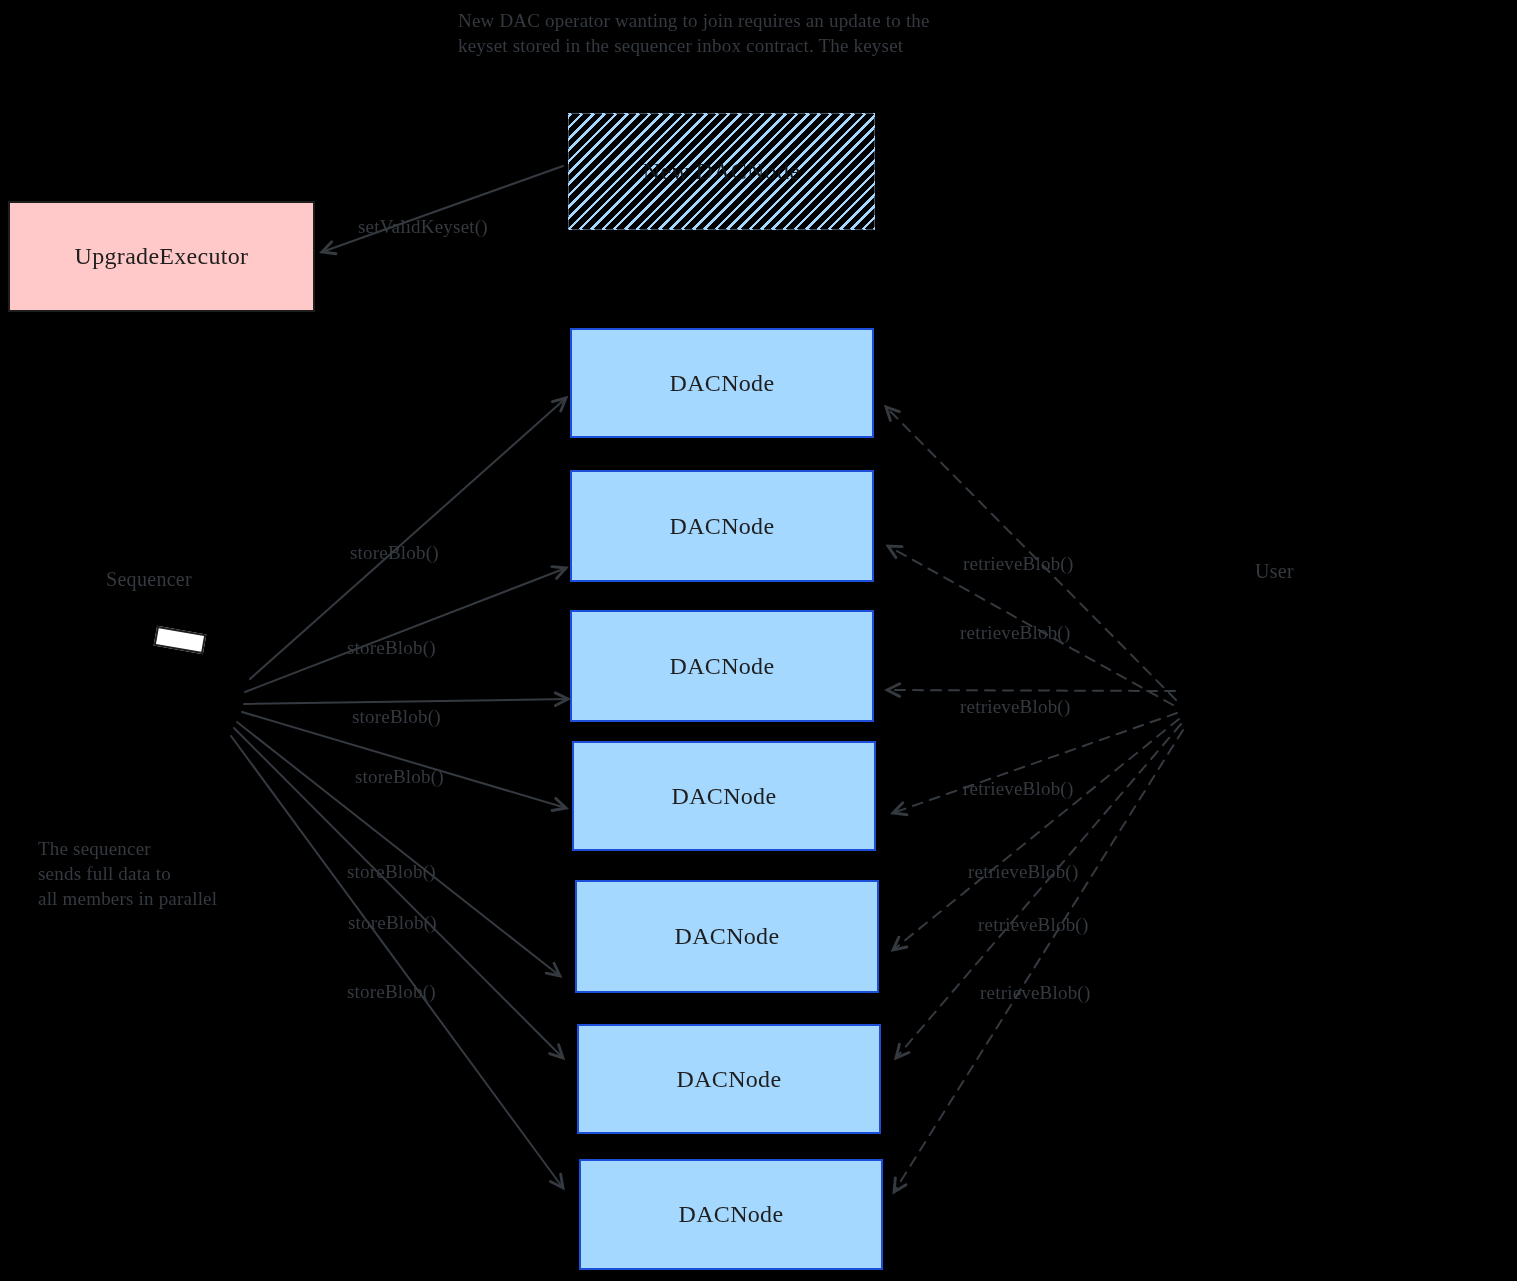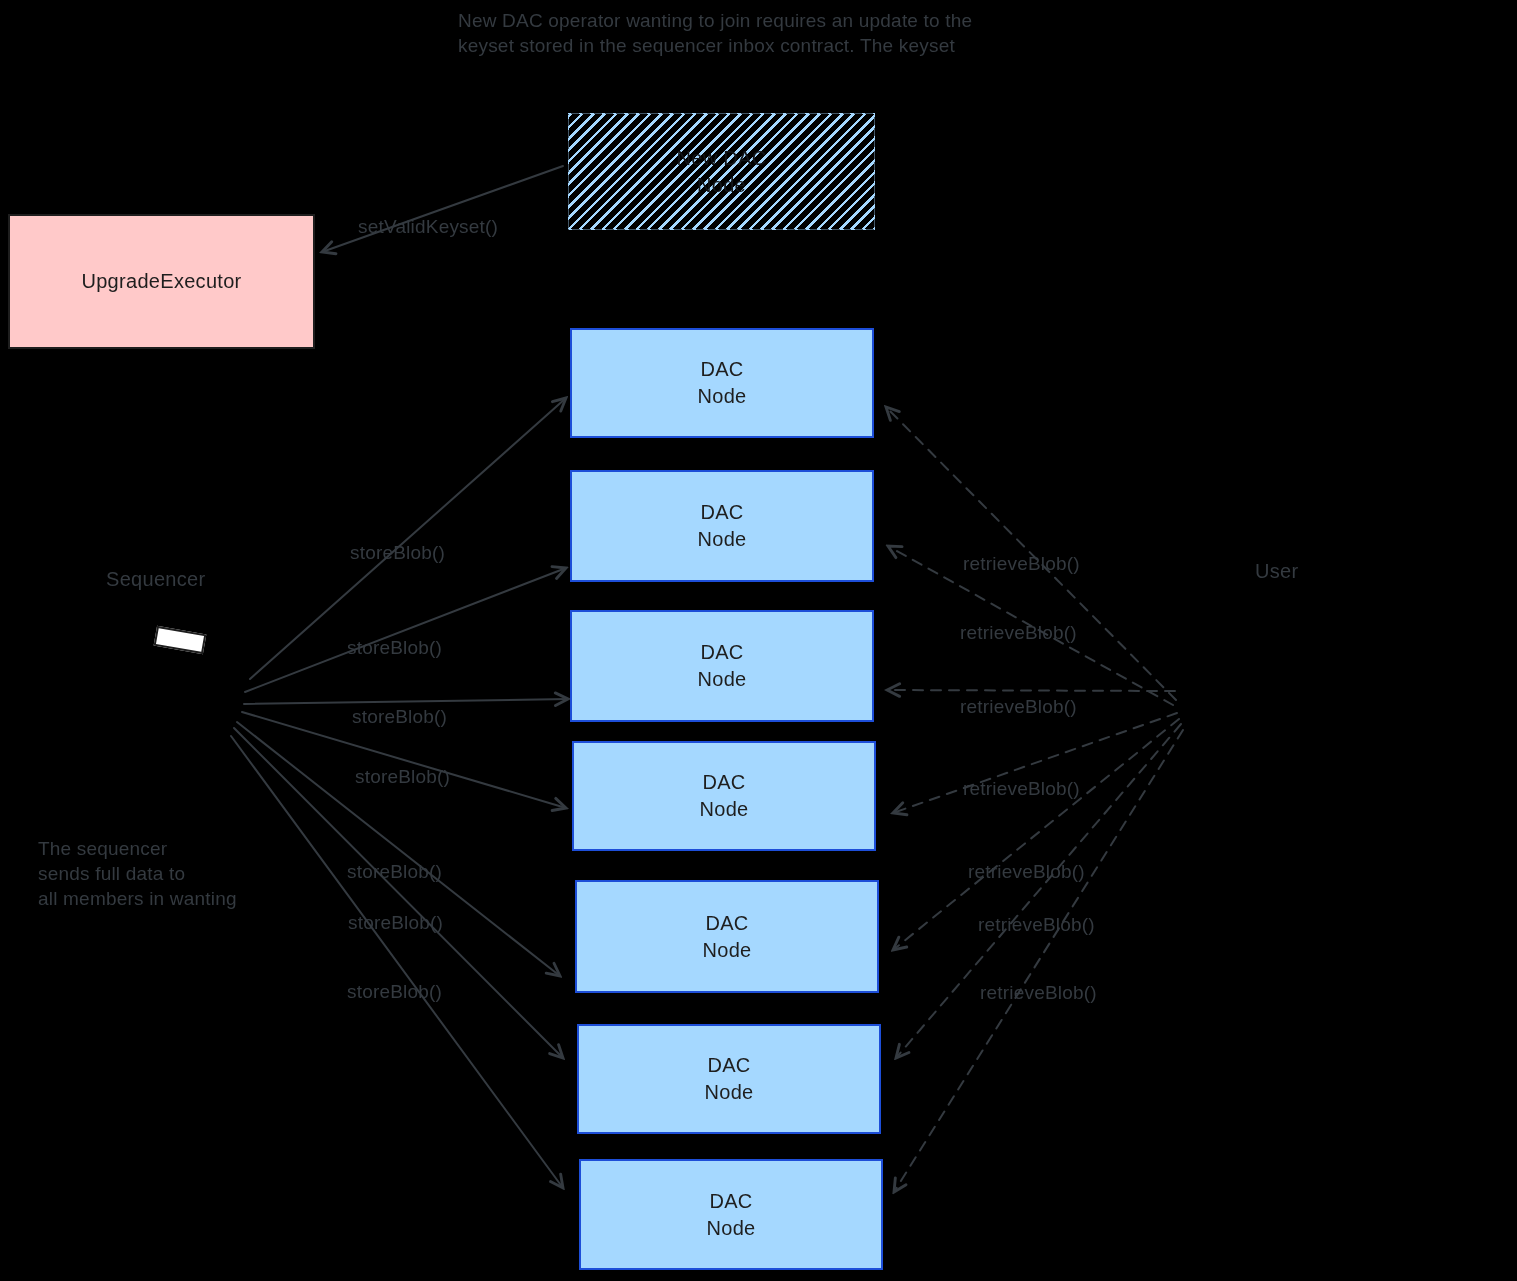"New DAC operator wanting to" .canvas { font-family: Liberation Sans, sans-serif -> Liberation Serif, serif }
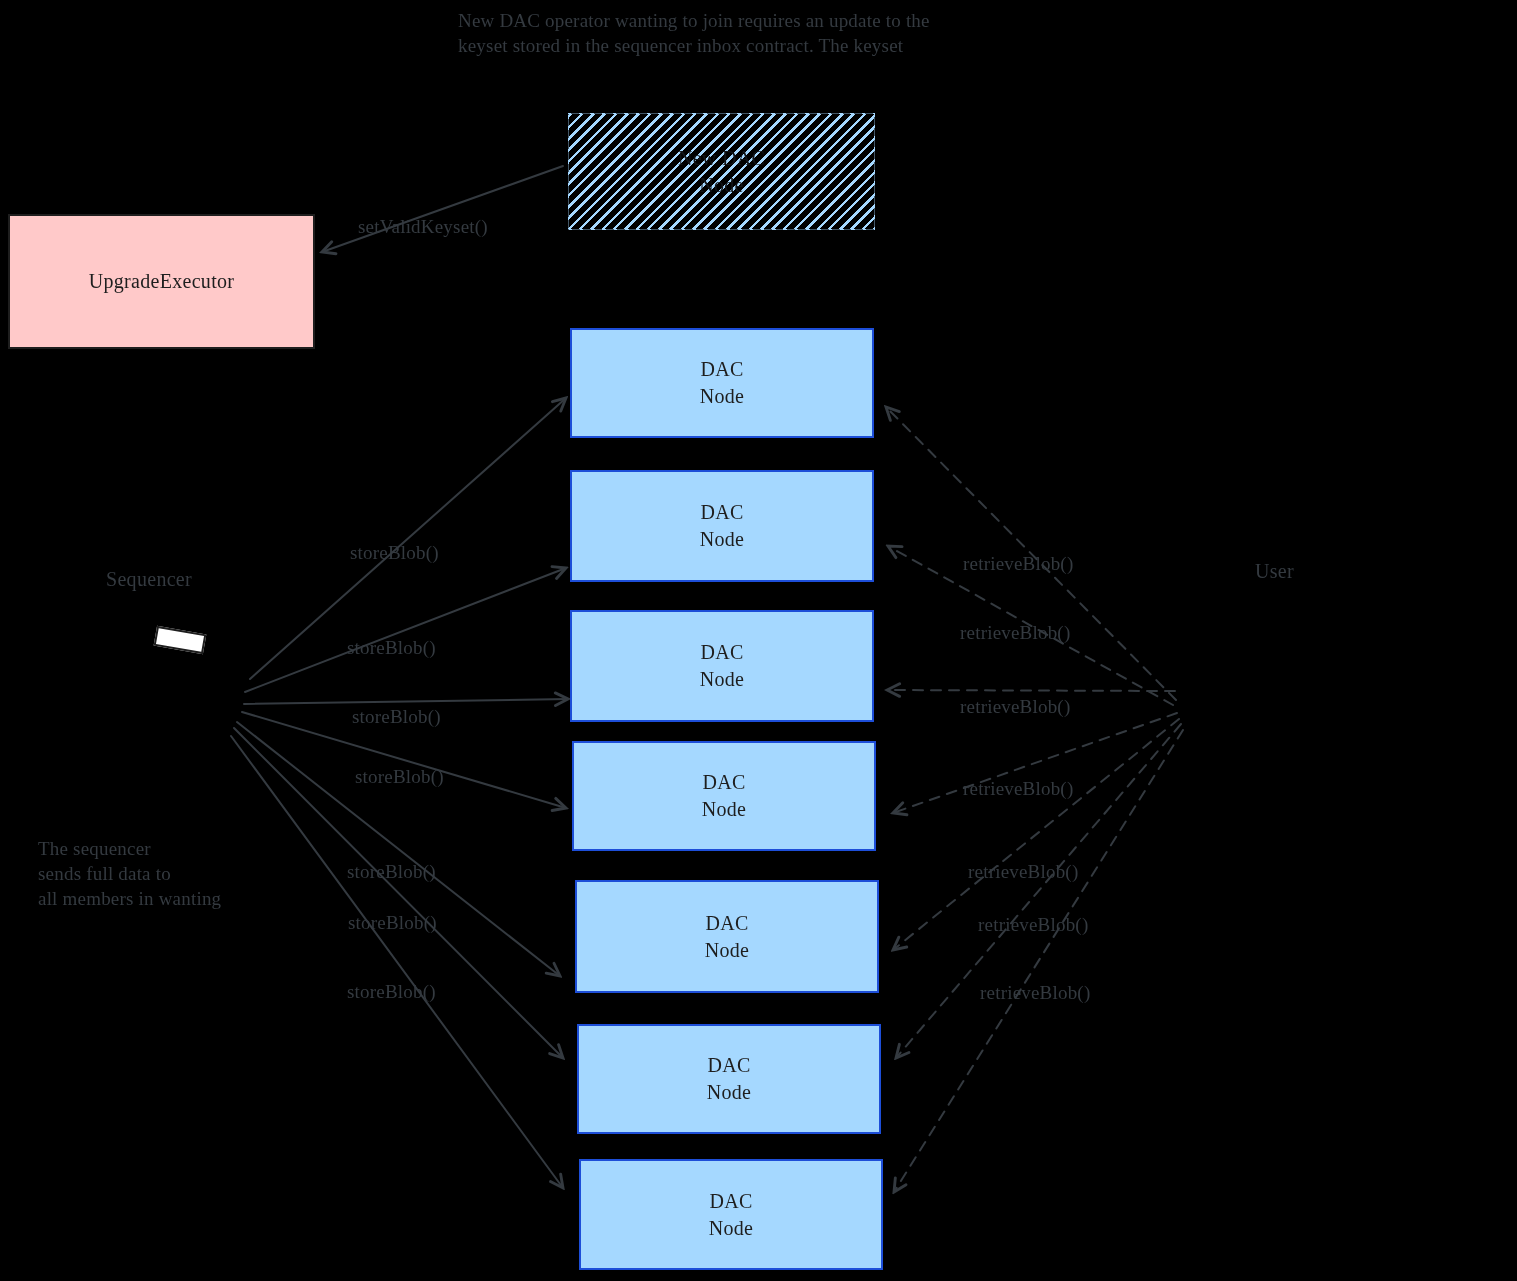"New DAC" .node { flex-direction: column -> row; font-size: 20px -> 24px }
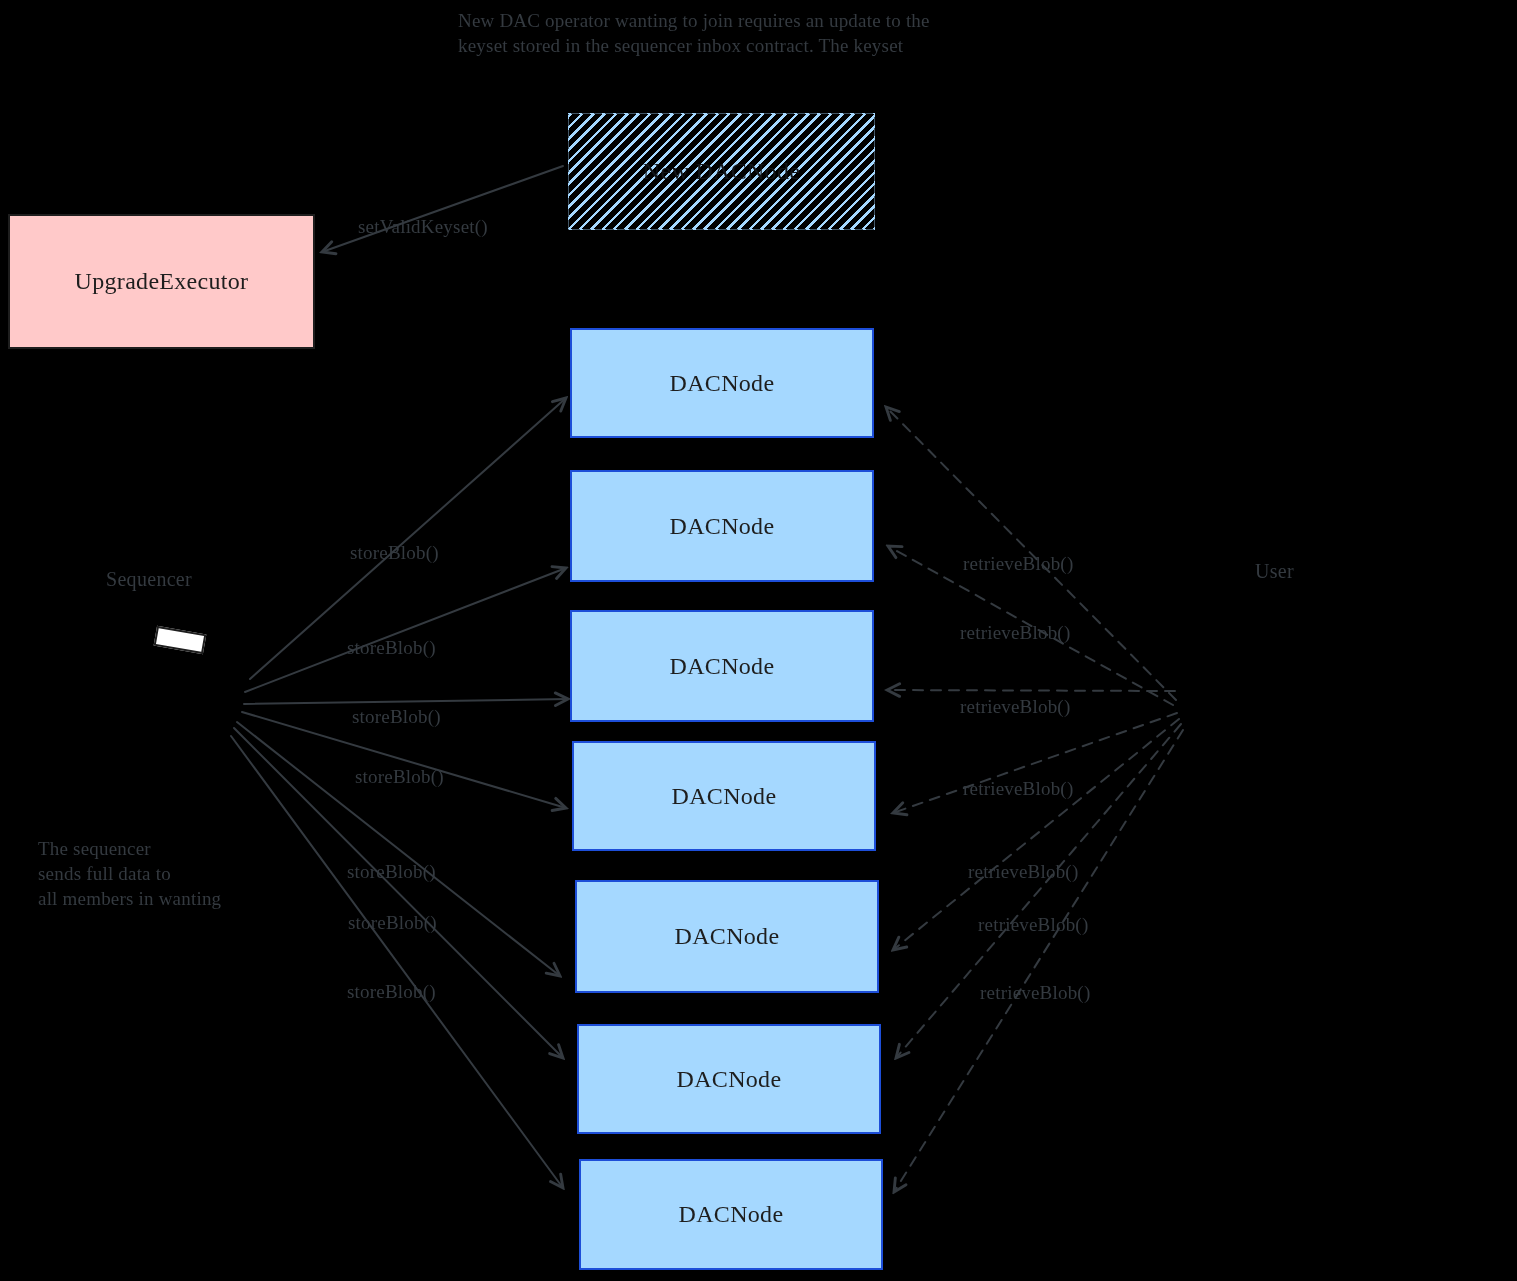"UpgradeExecutor" div.node { height: 135px -> 111px; top: 214px -> 201px }
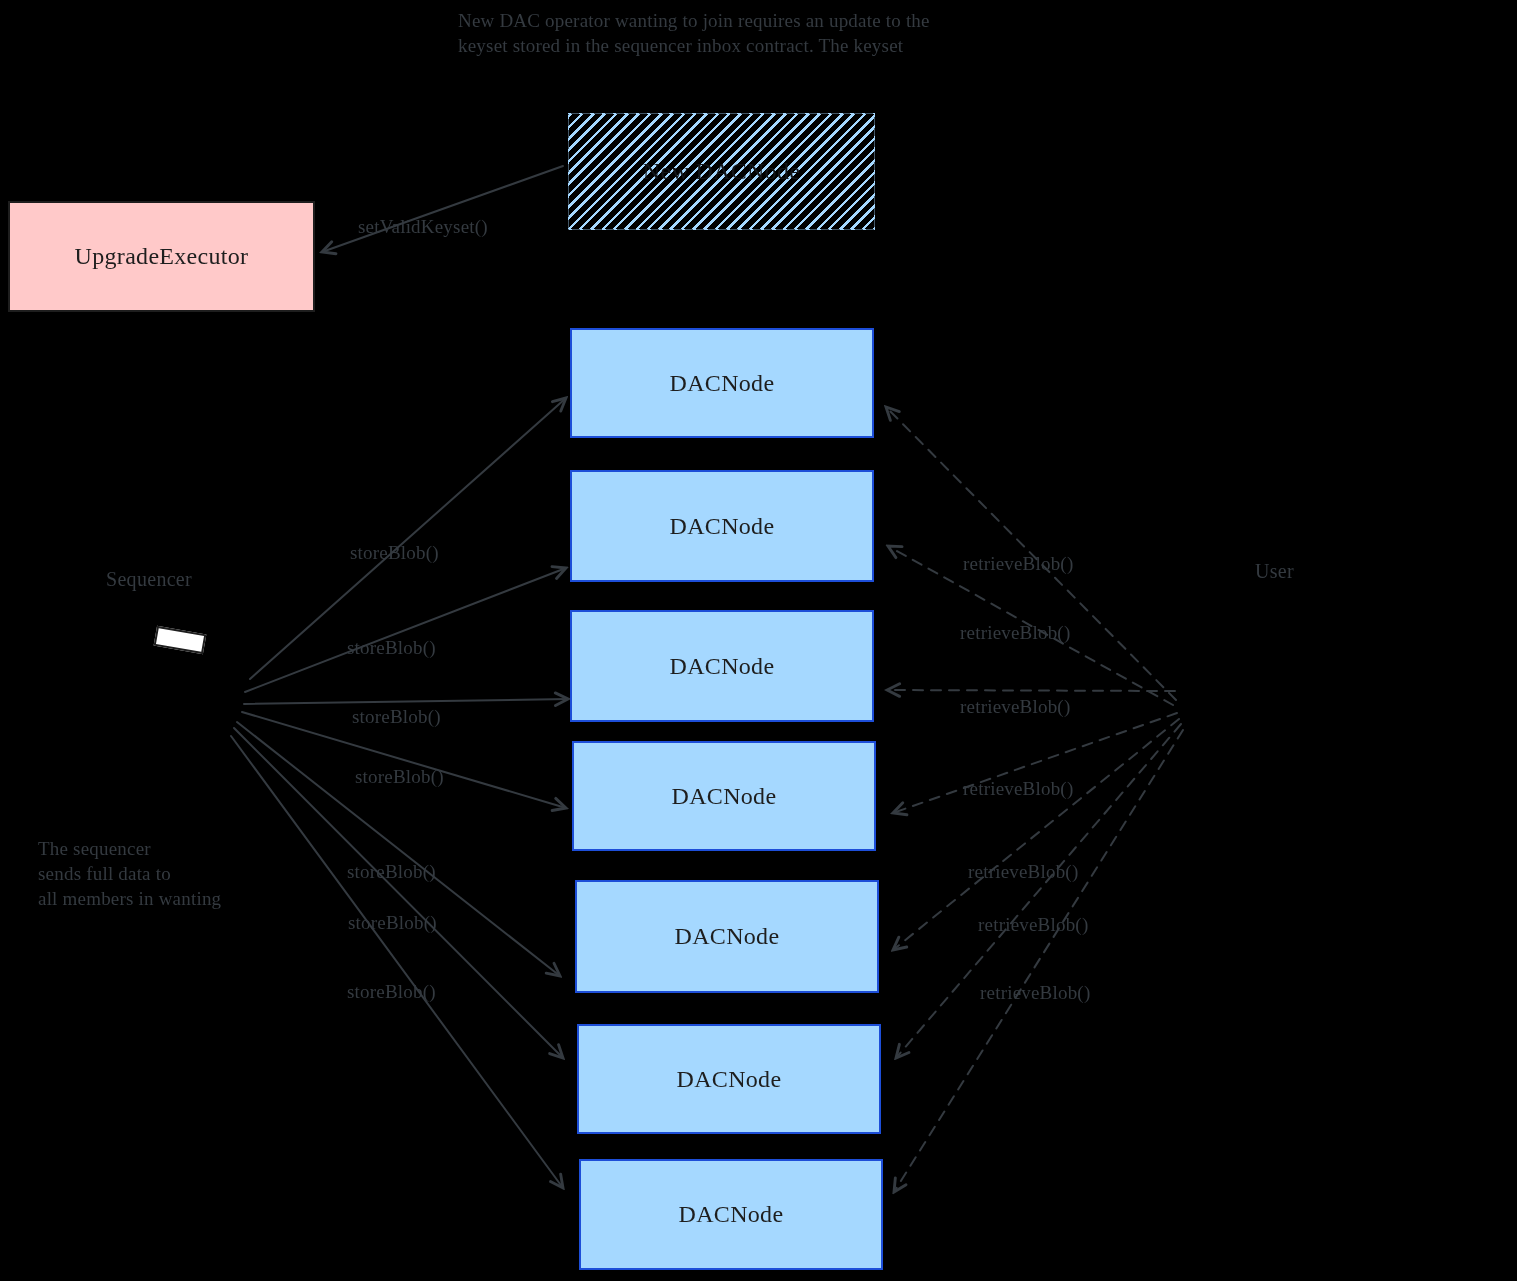"all members in wanting" span { text: wanting -> parallel }
